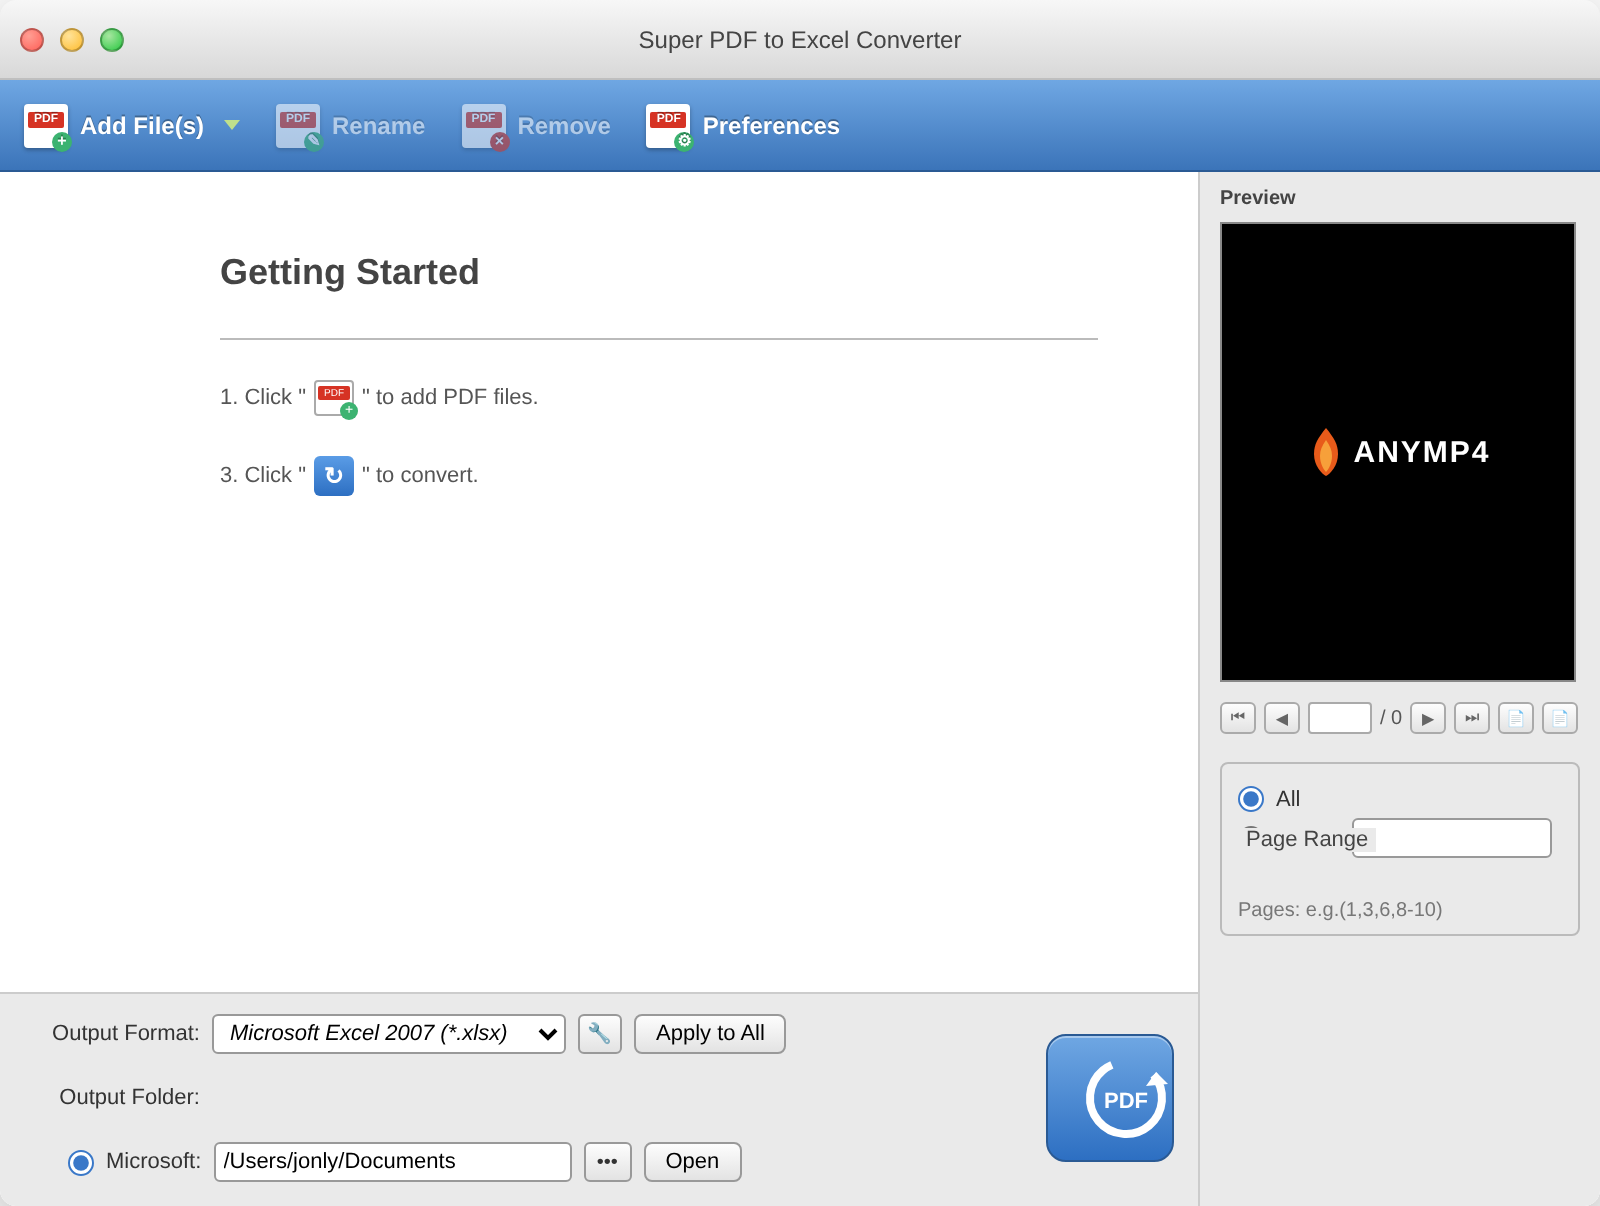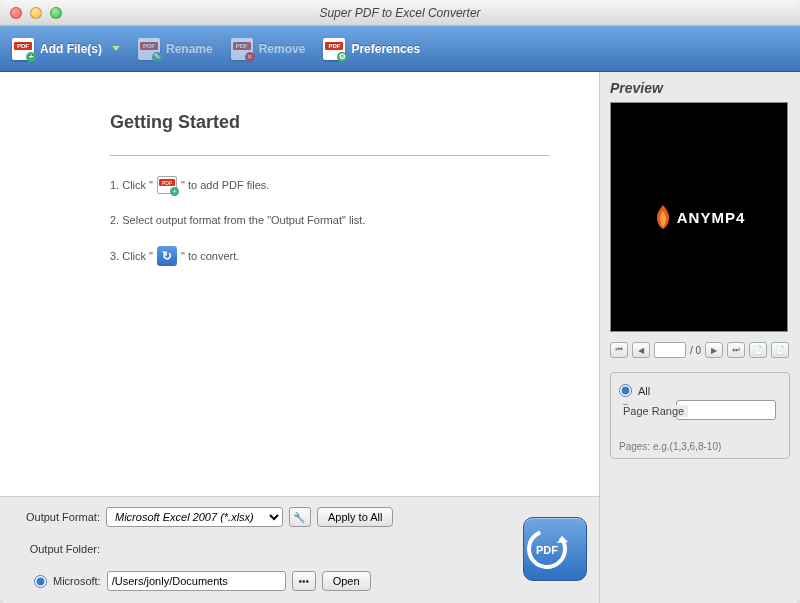"Super PDF to Excel Converter" .titlebar { font-style: italic -> none; height: 26px -> 40px }
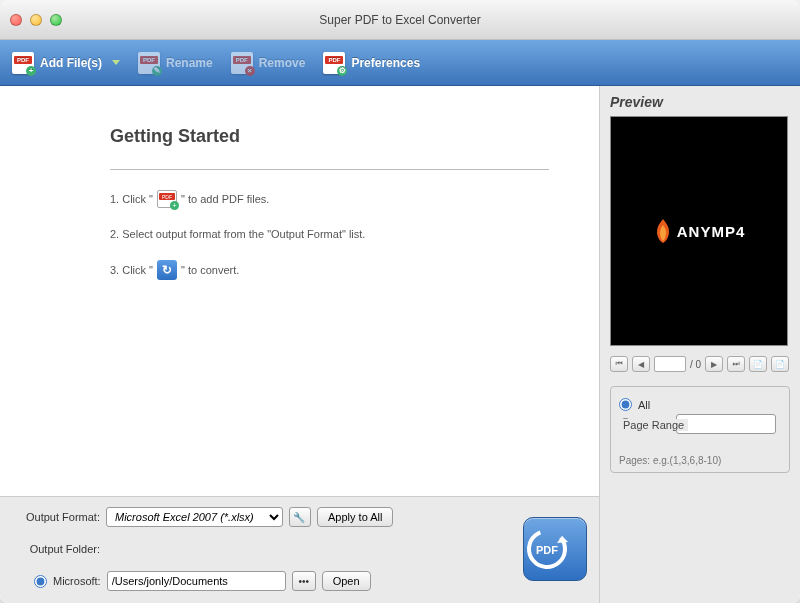"Preview" .right-title { font-size: 14px -> 10px; font-style: italic -> none }
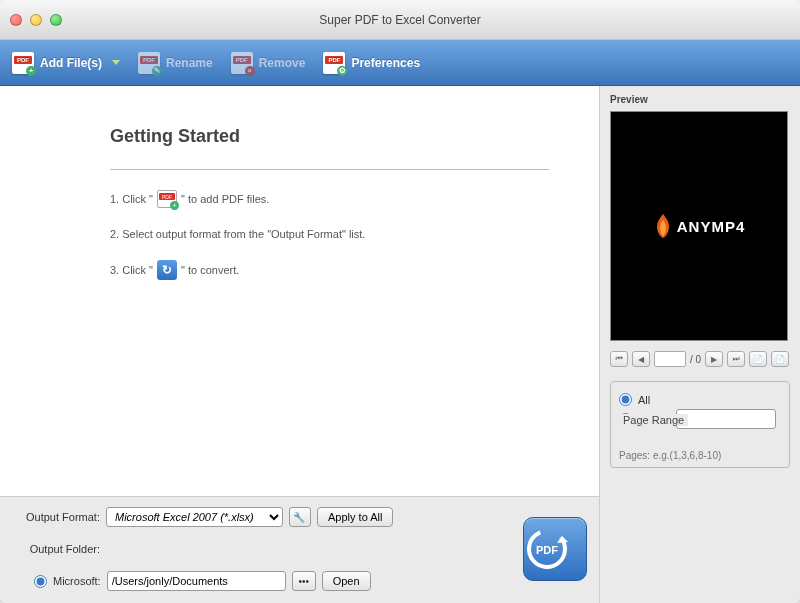"2. Select output format from" div.step { html: <div>2. Select output format from the "Output Format" list.</div> -> none }
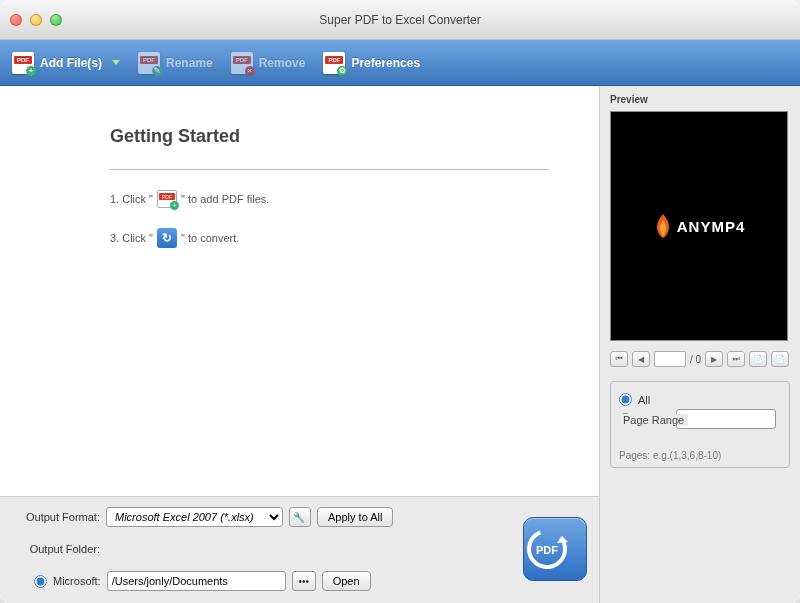"PDF" .convert-btn { justify-content: flex-start -> flex-end }
